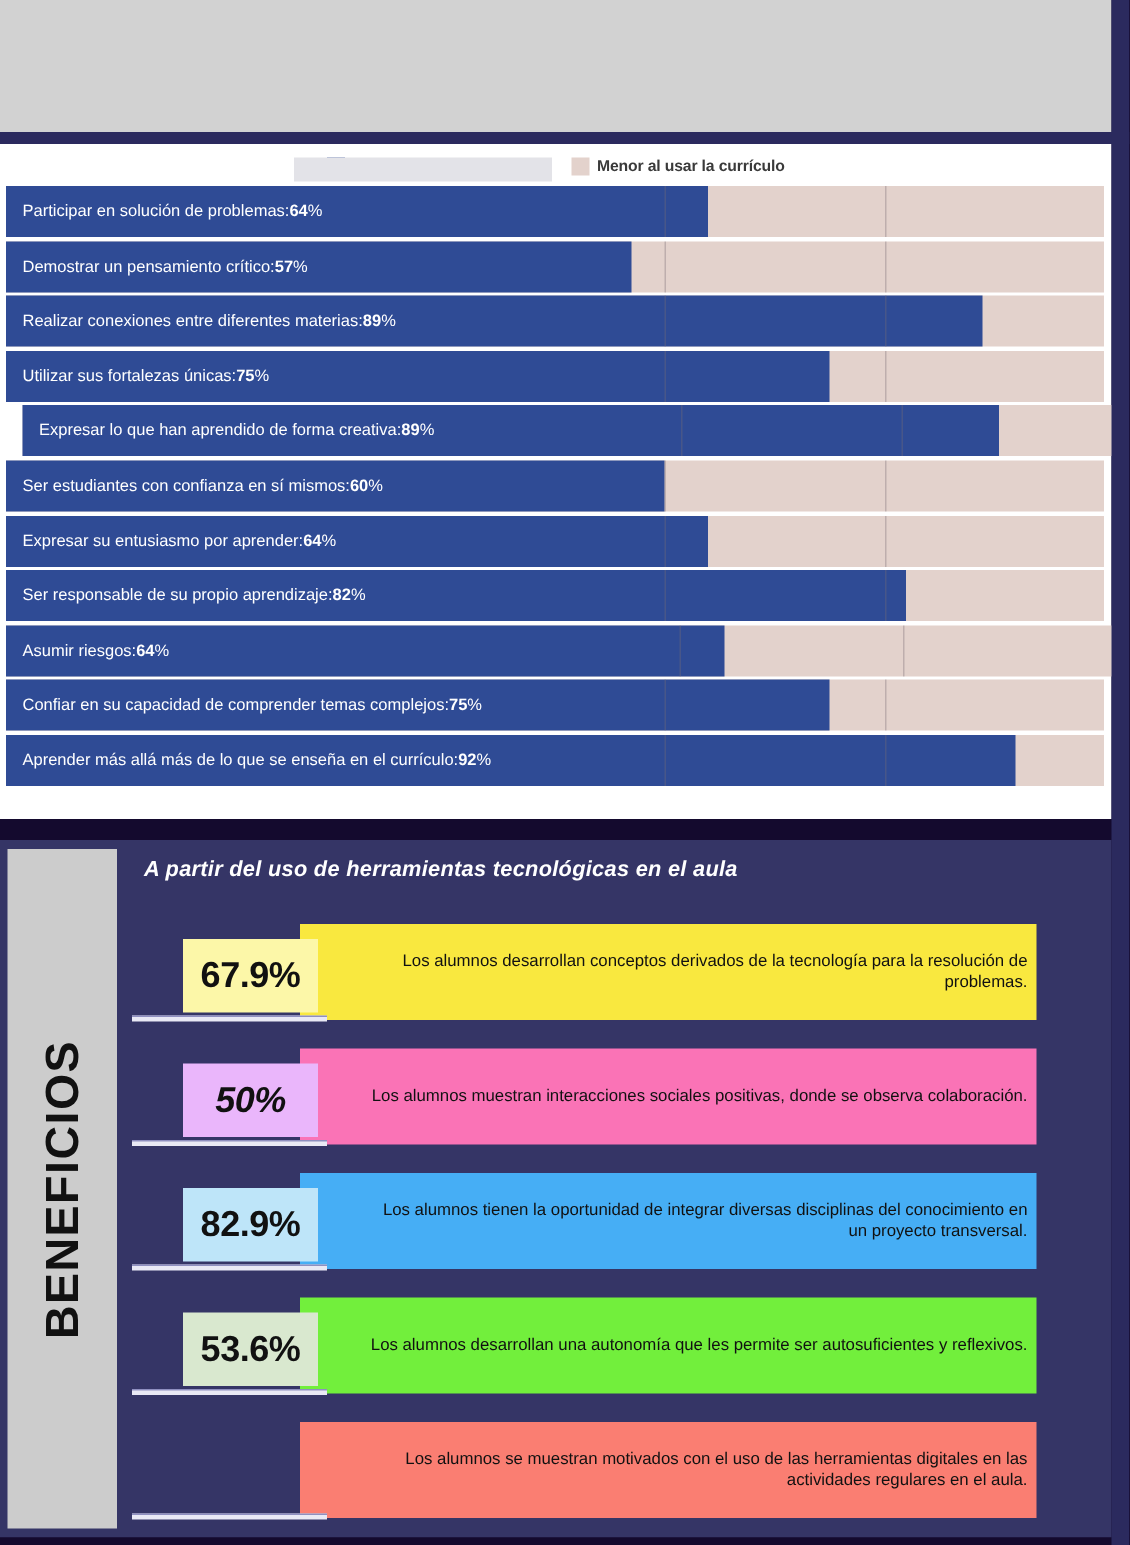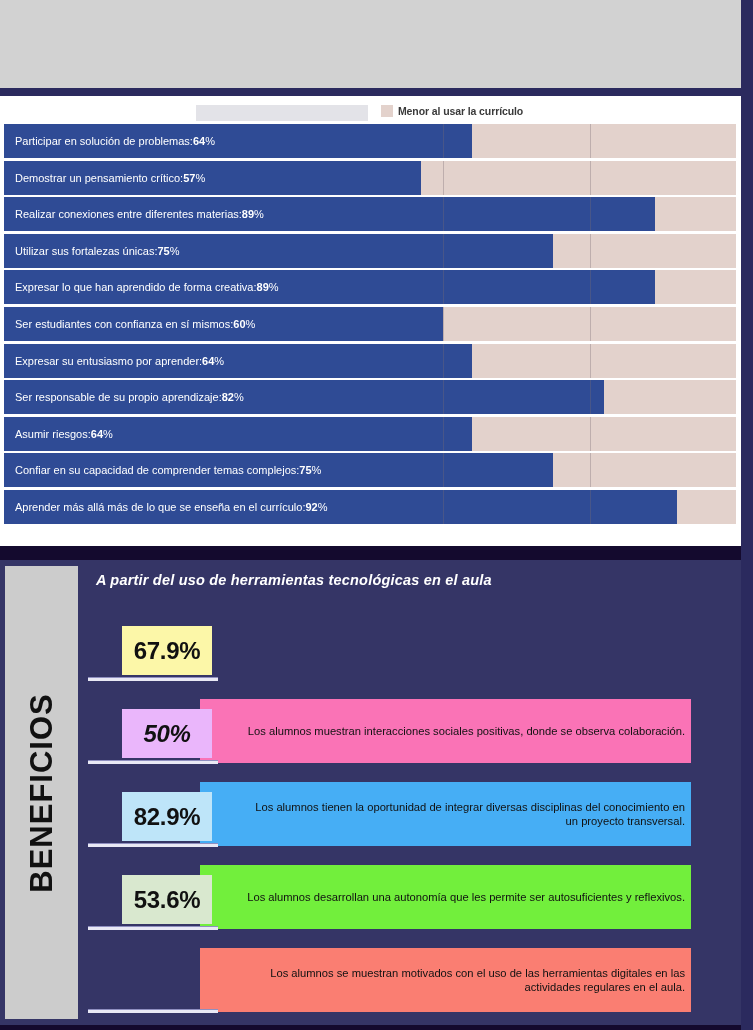"Expresar lo que han aprendido" div.row { margin-left: none -> 11px }
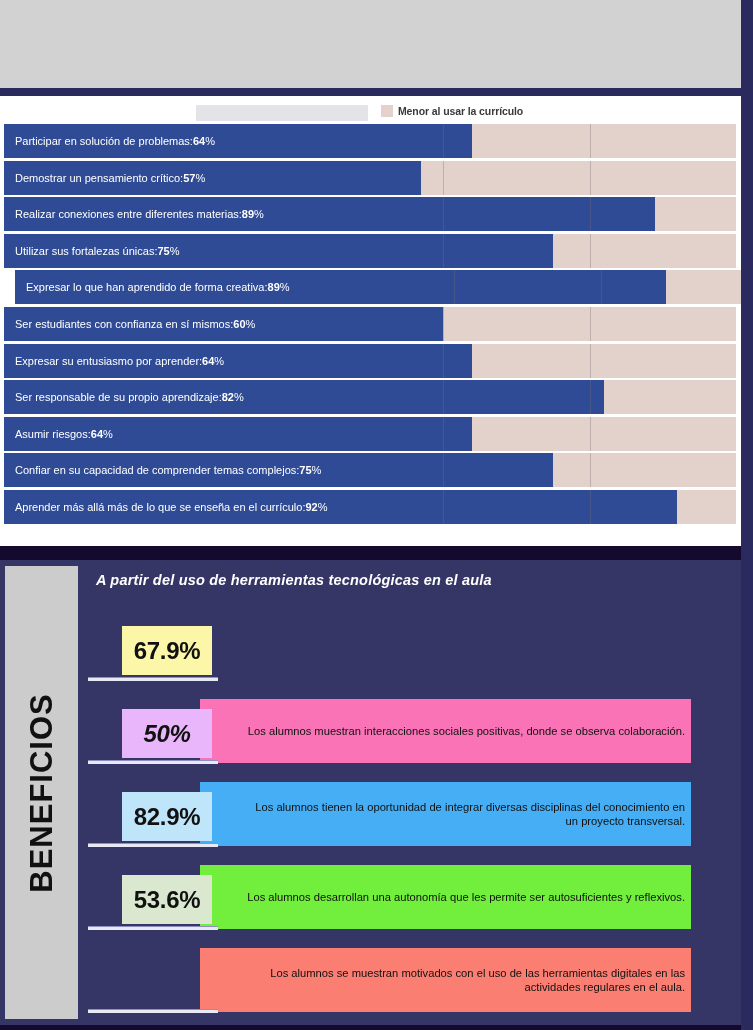"Asumir riesgos:" div.row { padding-left: none -> 16px }
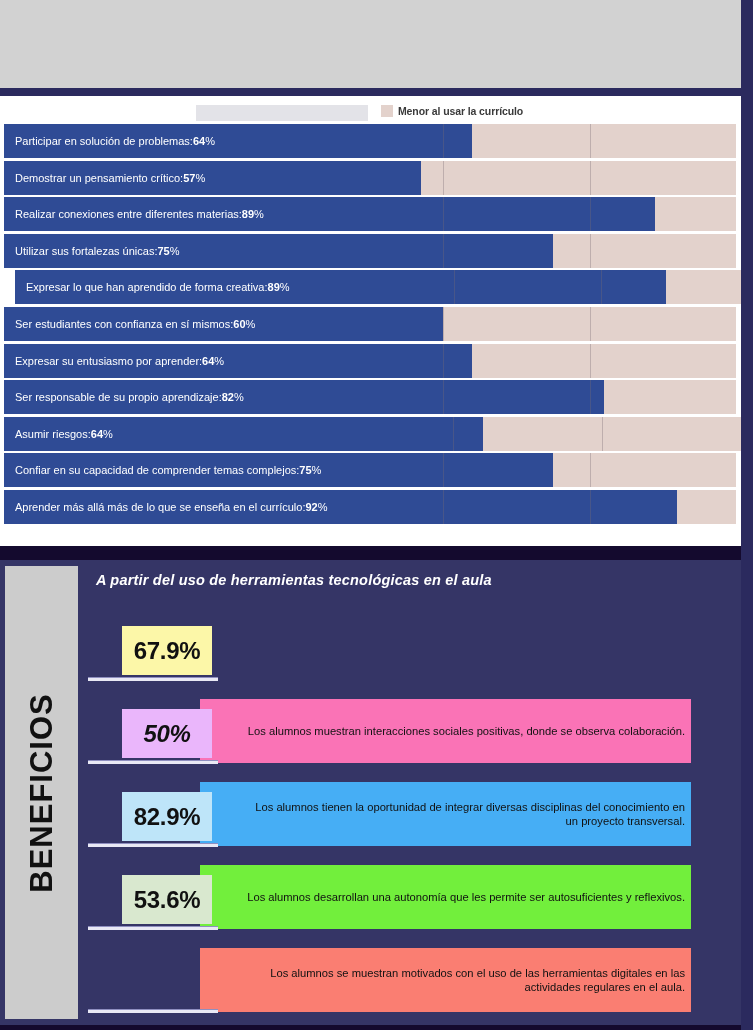"Los alumnos desarrollan conceptos" div.bar { html: none -> <div> <div>Los alumnos desarrollan conceptos derivados de la tecnología para la resolución de problemas.</div> </div> }
